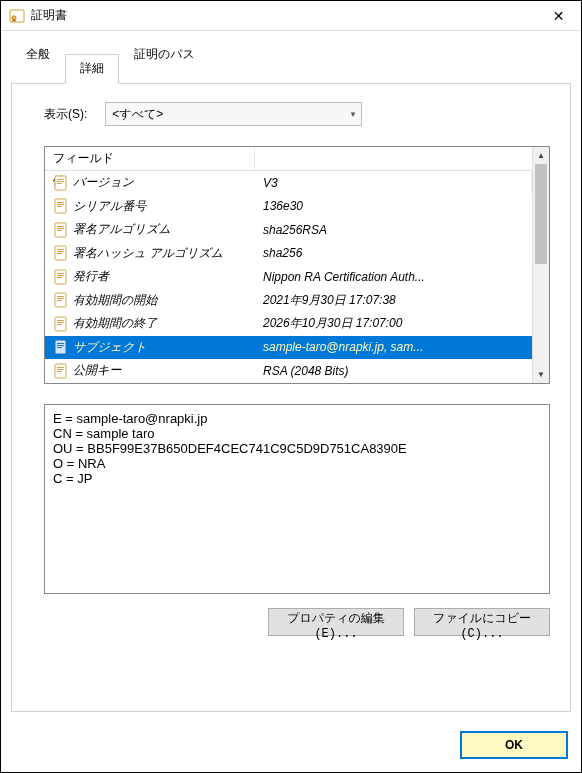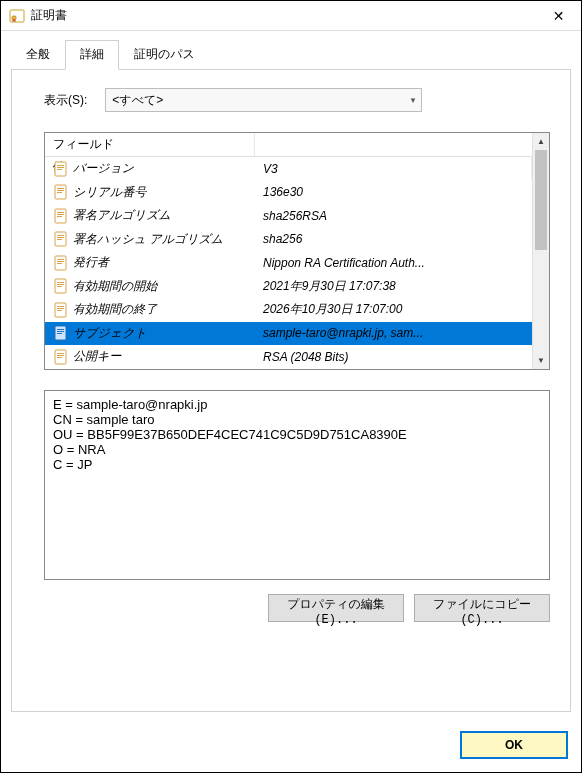"詳細" .tab.active { margin-top: none -> 14px }
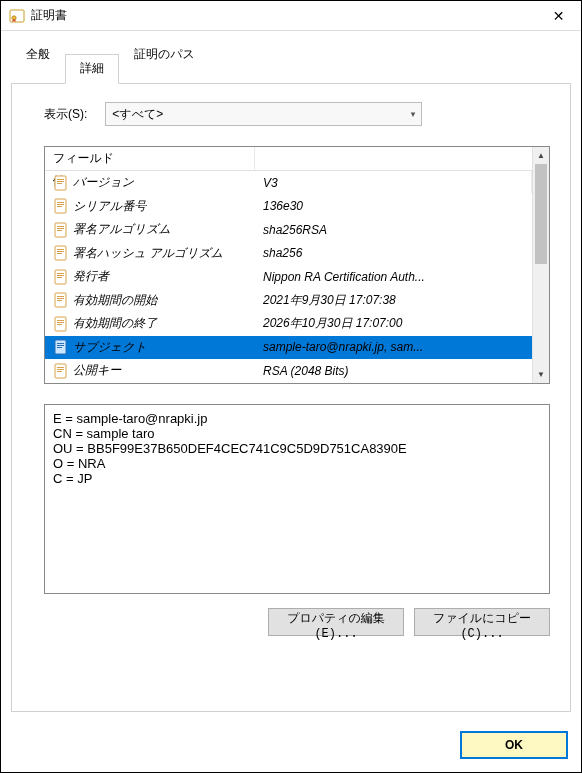"<すべて>" .filter-row .select { width: 317px -> 257px }
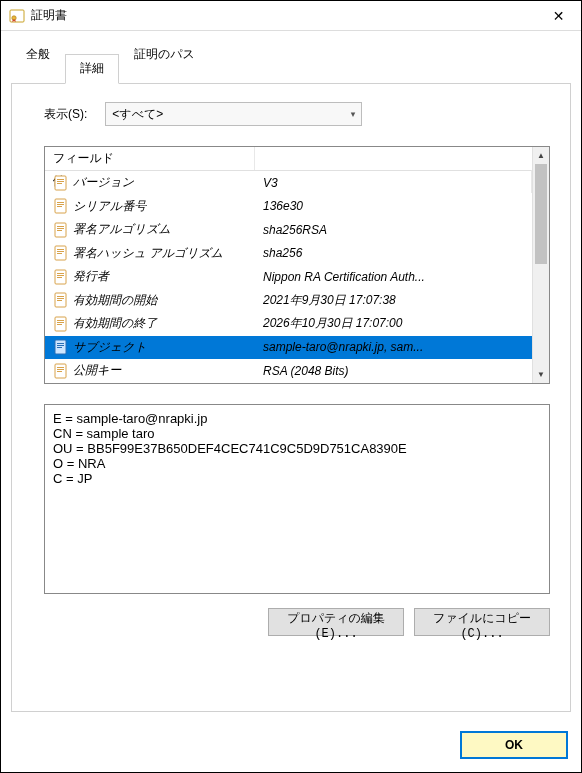"サブジェクト" .listview .row.selected { color: #000000 -> #fef9c3 }
